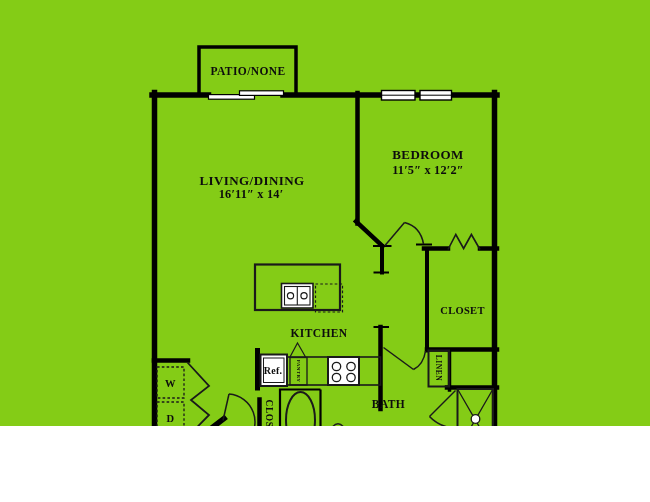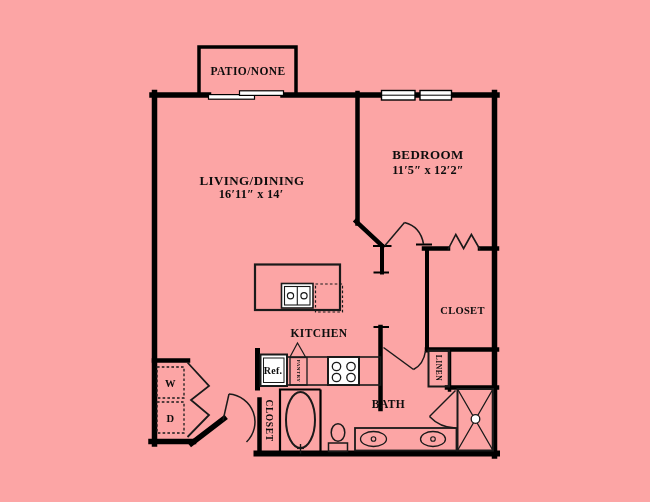"PATIO/NONE" .stage { background: #fca5a5 -> #84cc16; height: 502px -> 426px }
